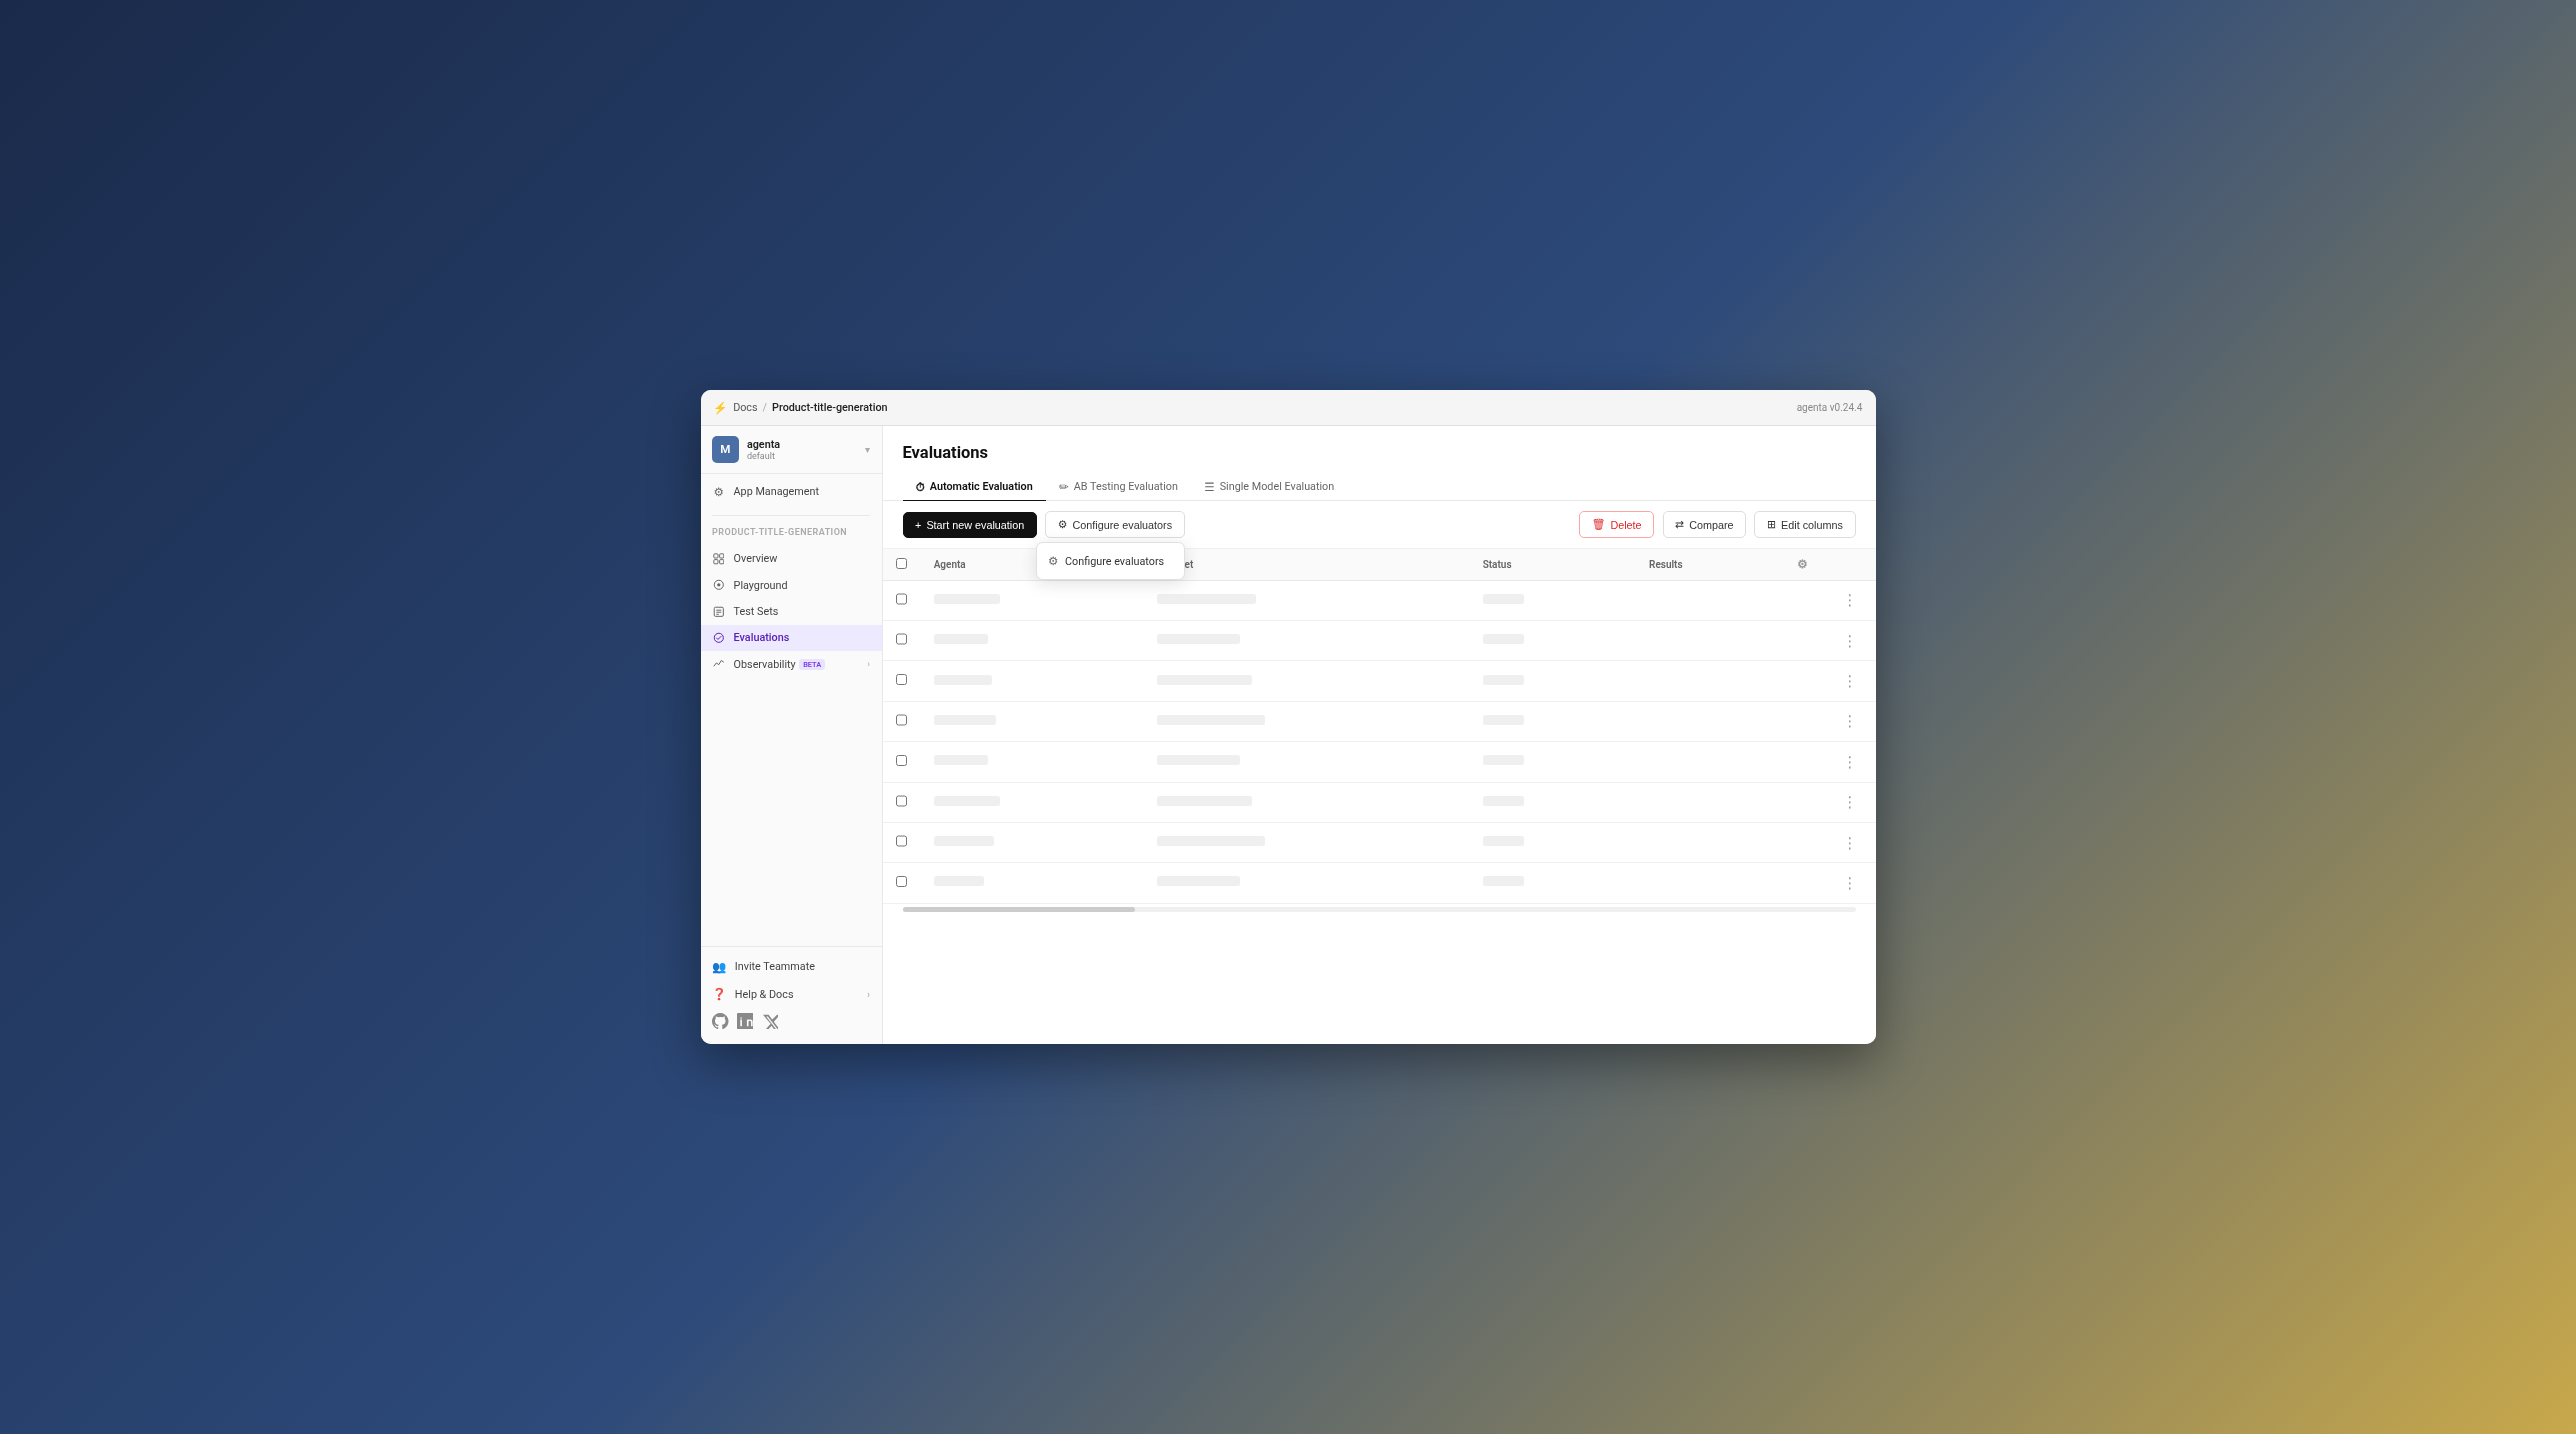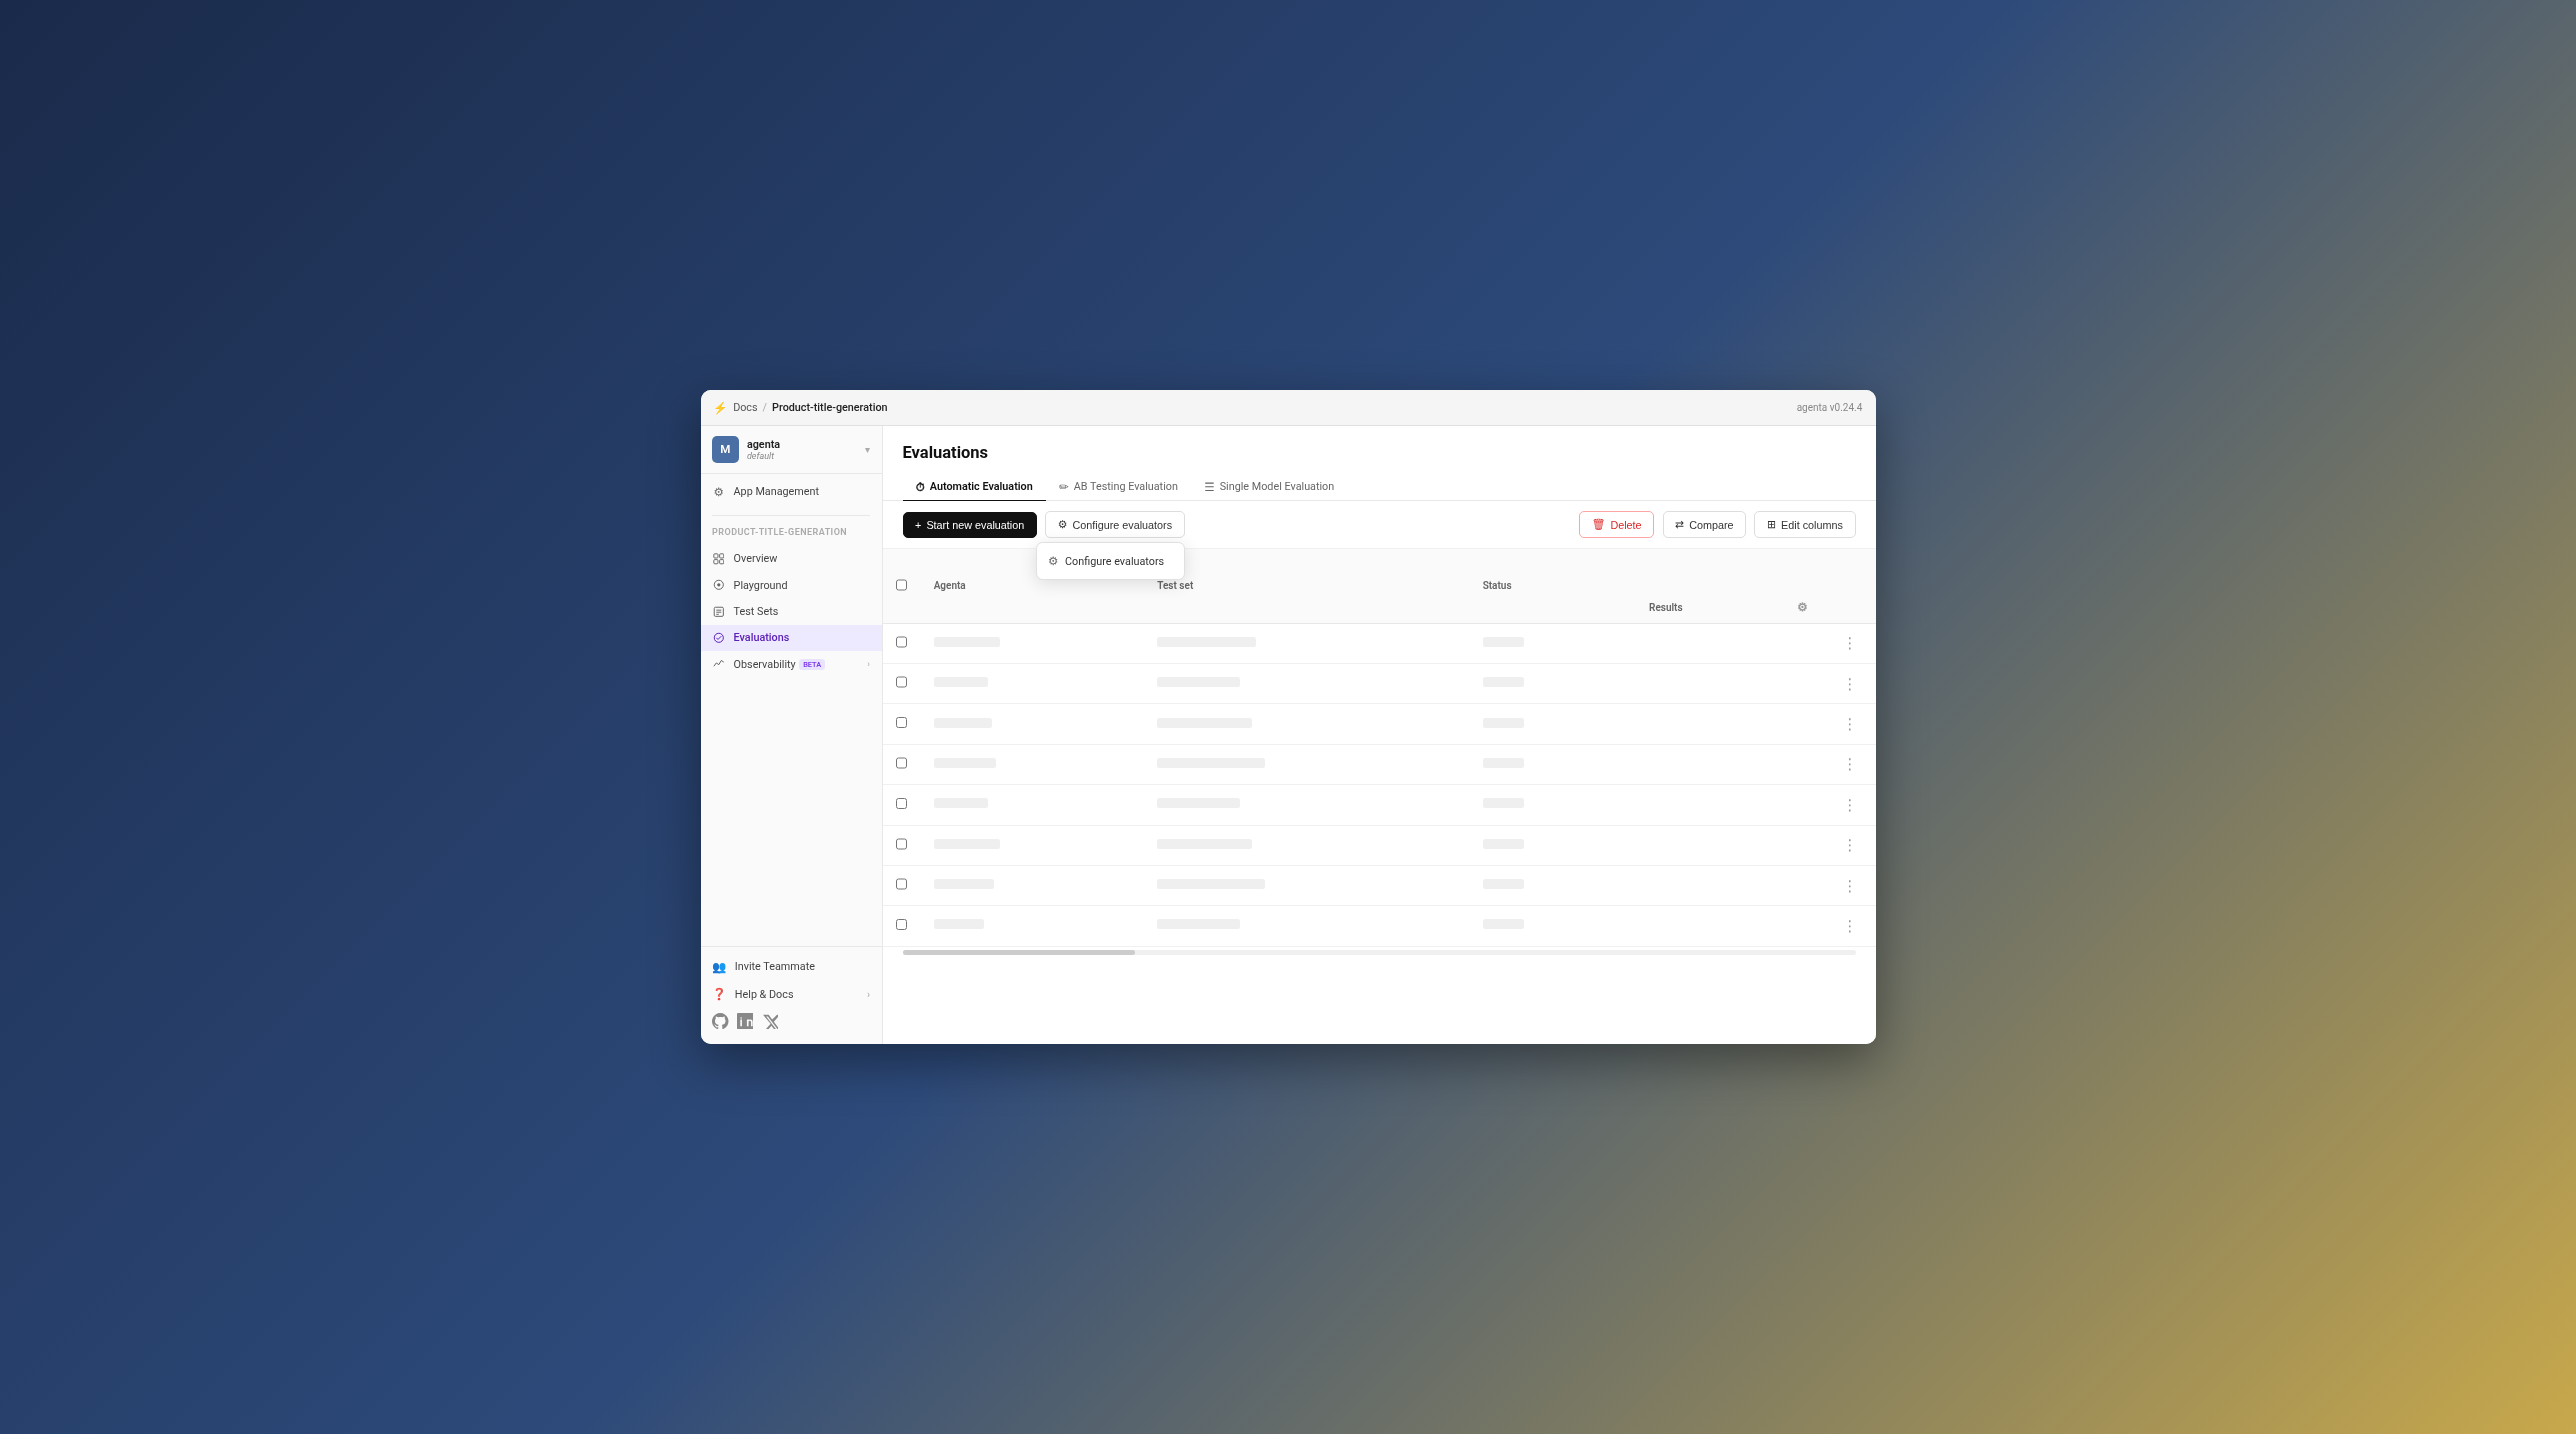"default" .user-sub { font-style: italic -> none }
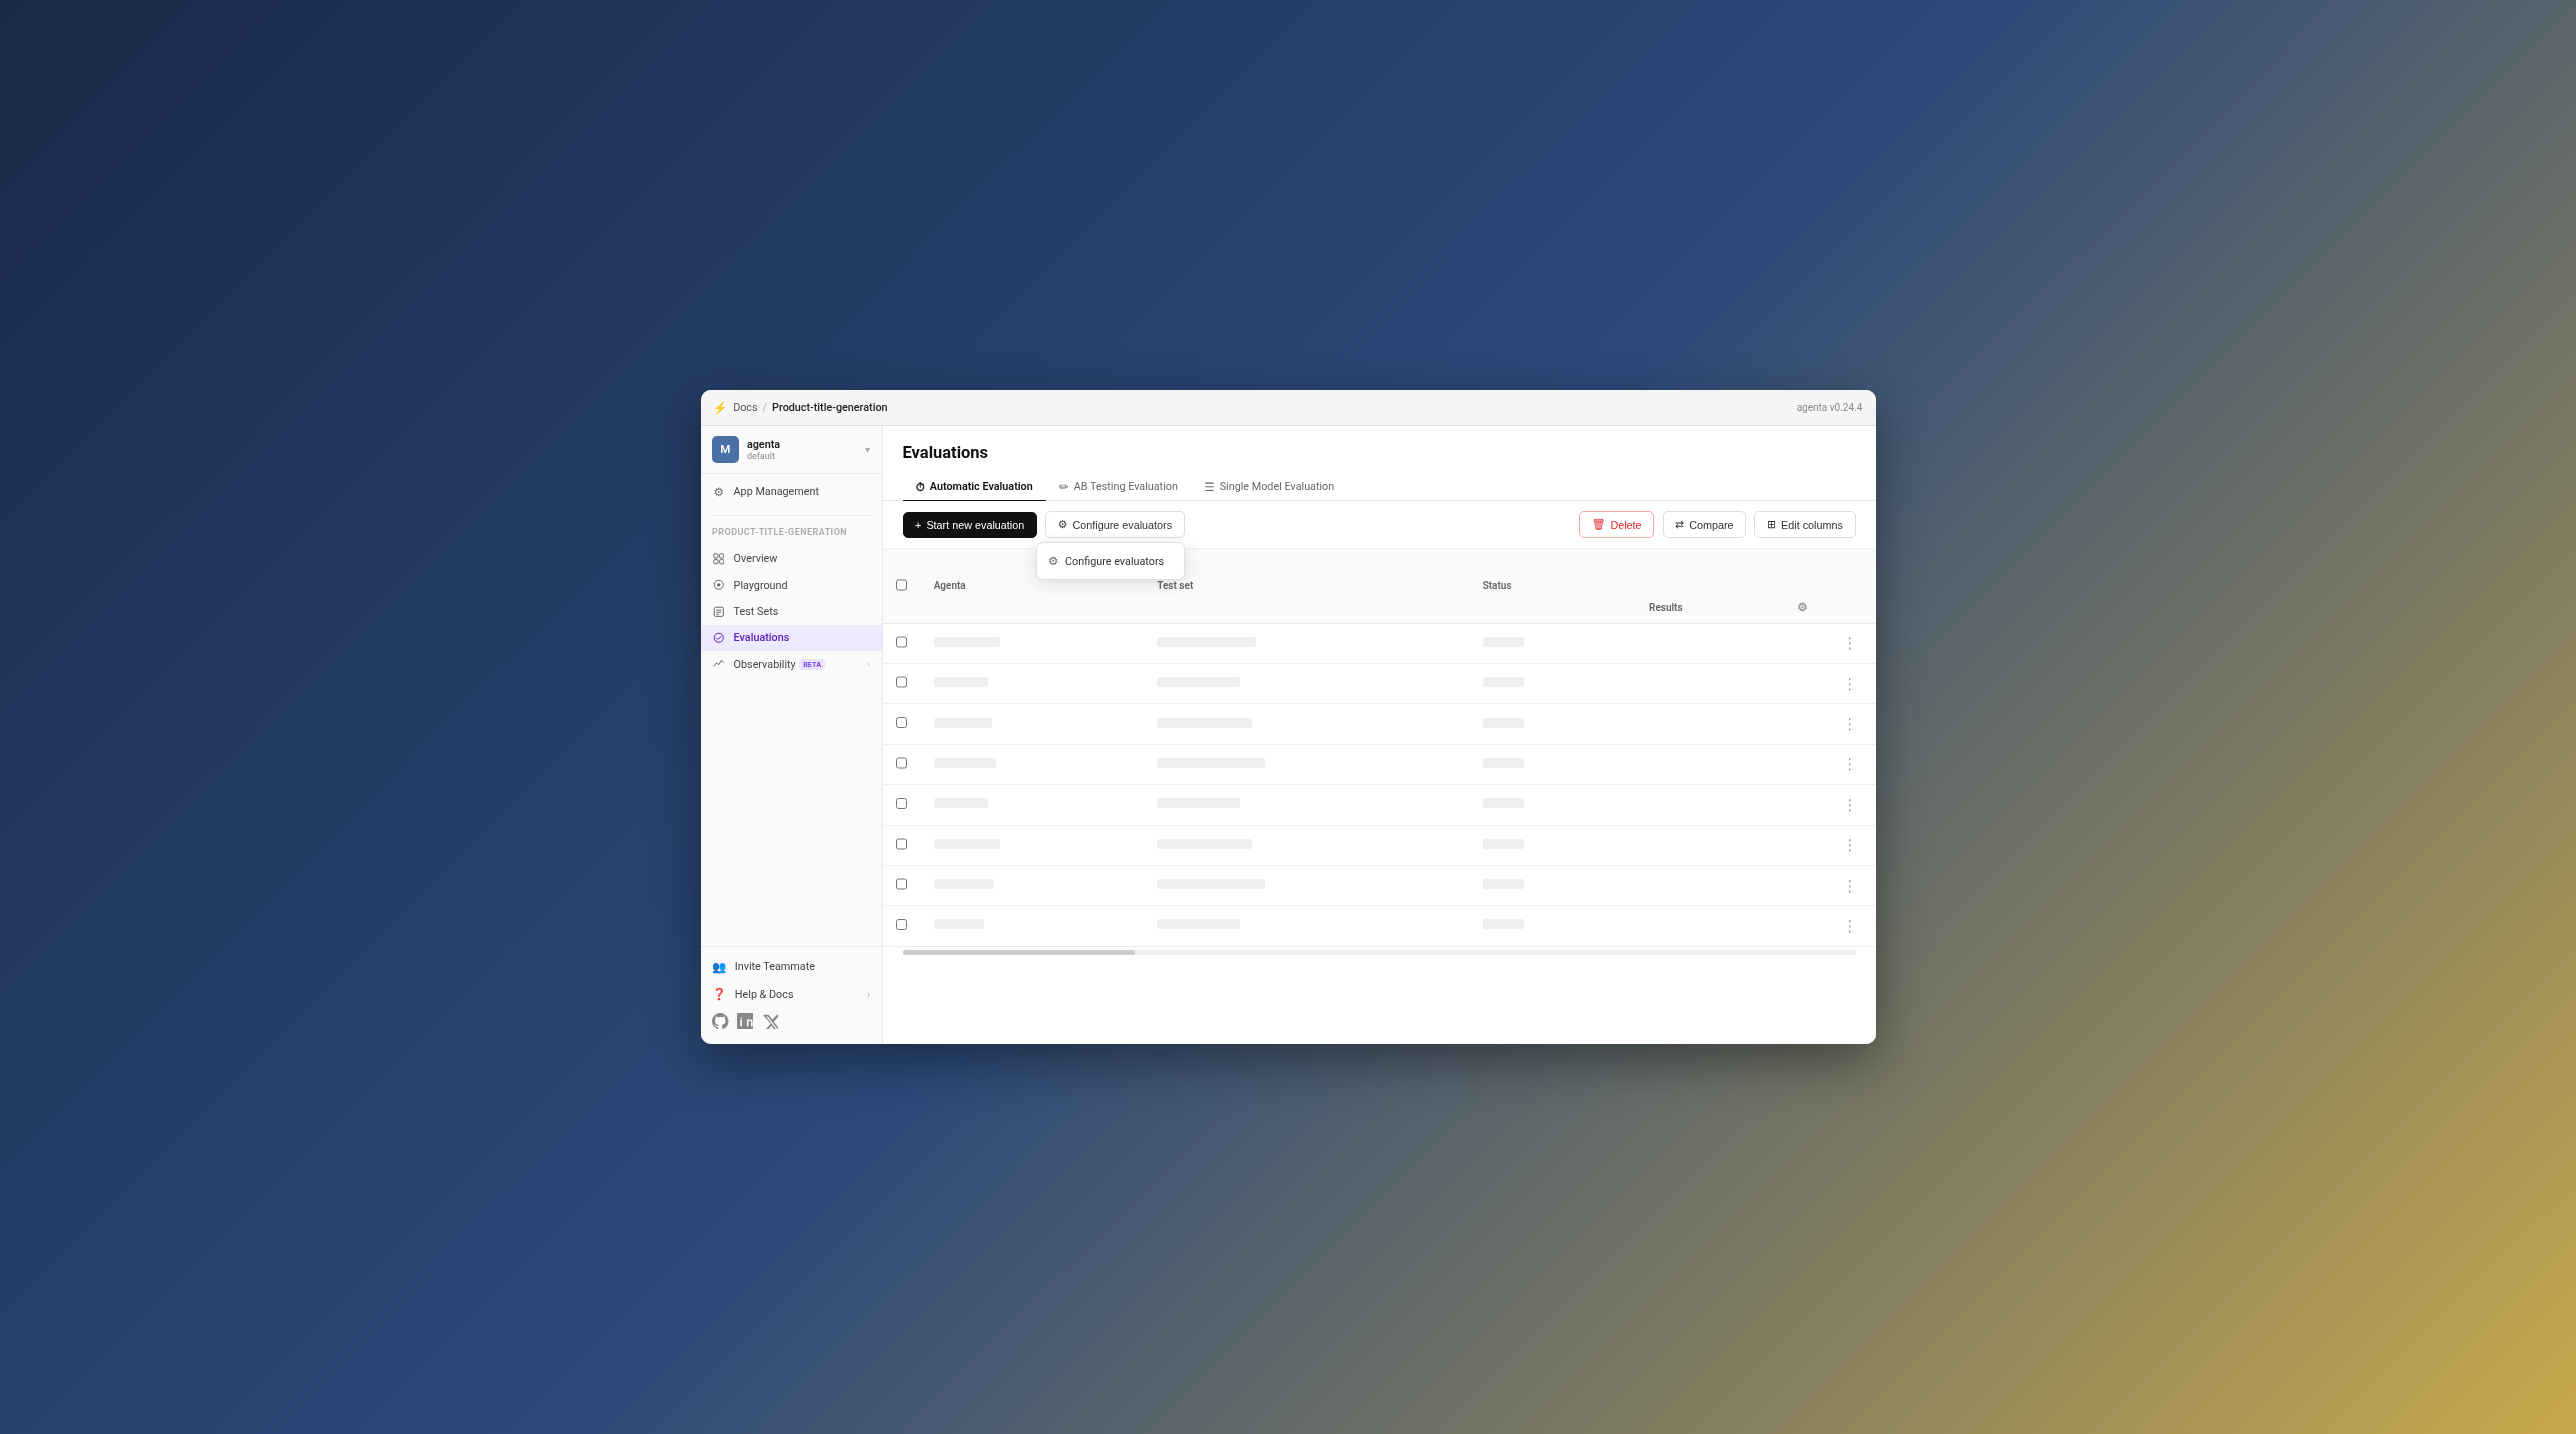"Results" div { margin-top: 43px -> none }
